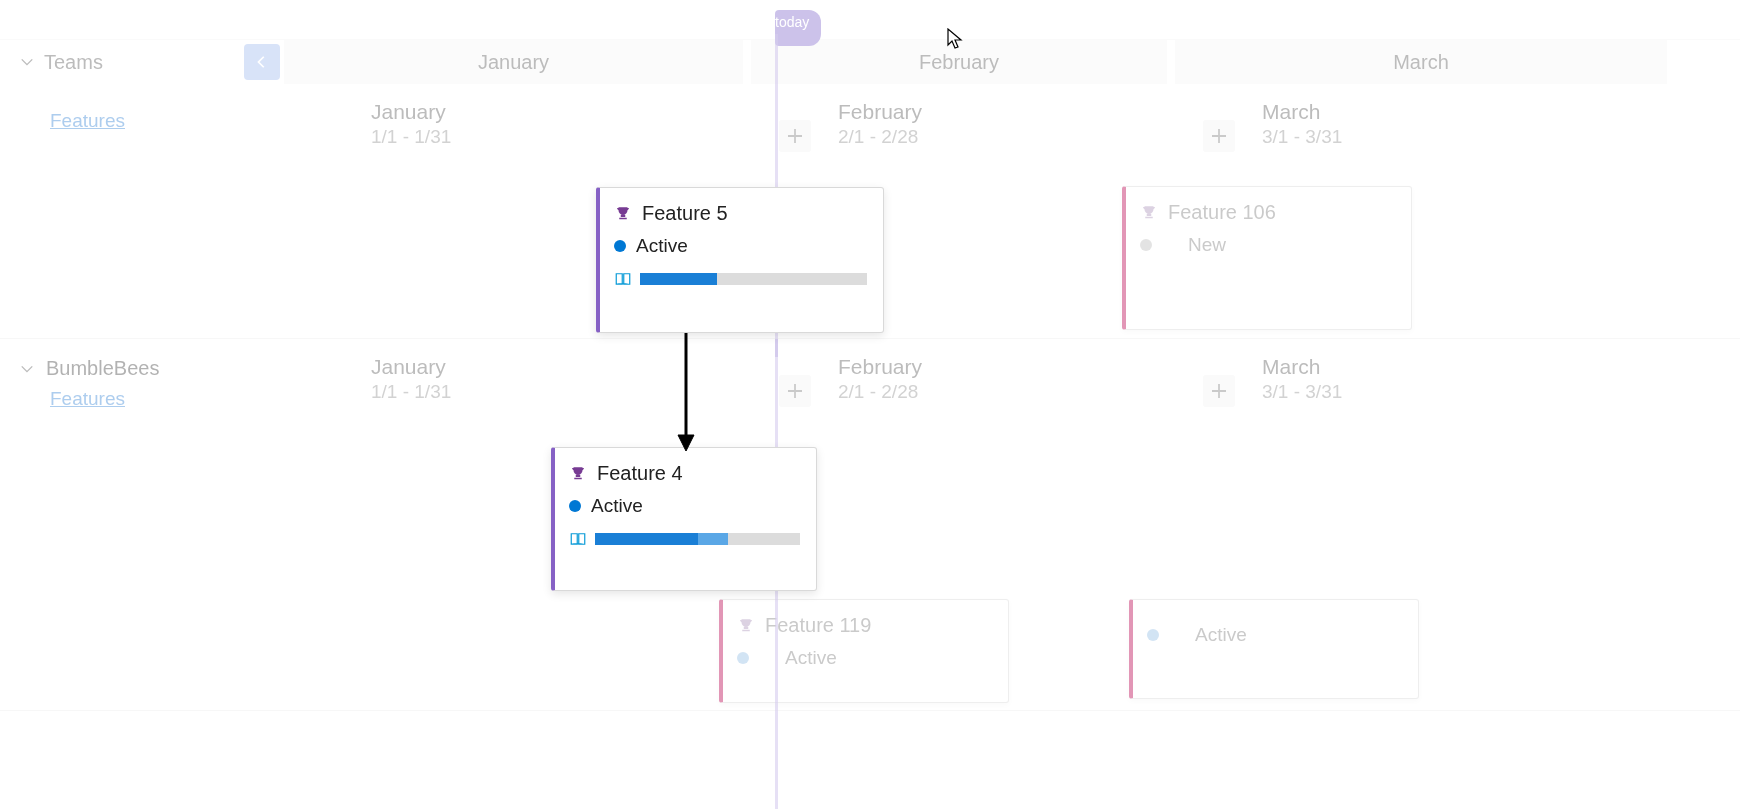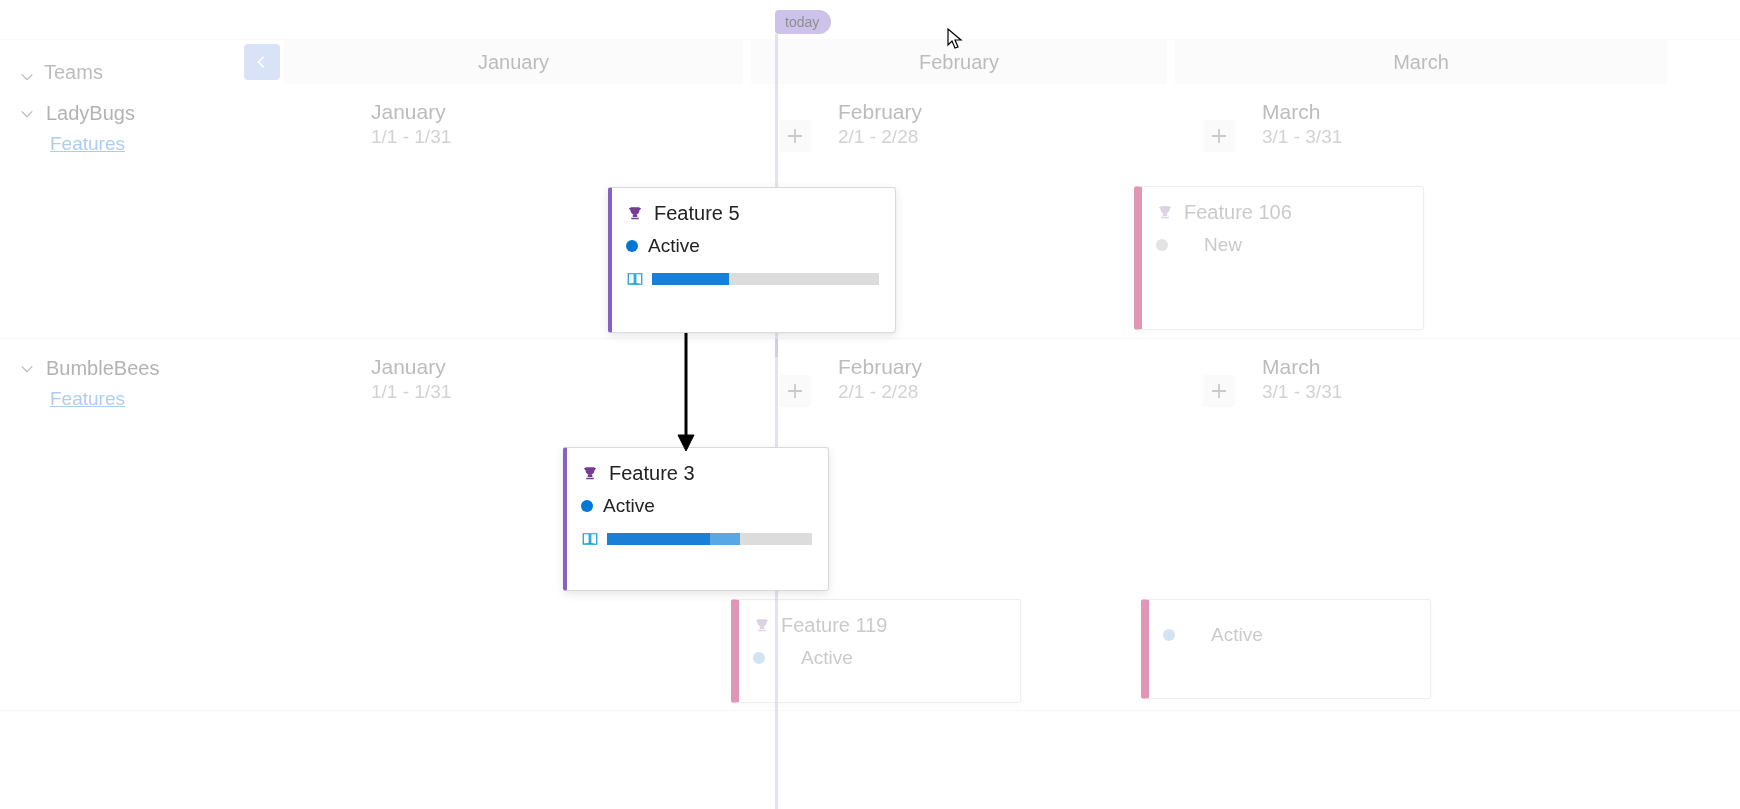"today" .today-tag { color: #000000 -> #ffffff; height: 24px -> 36px; padding: 0 12px 0 10px -> 0 12px 0 0 }
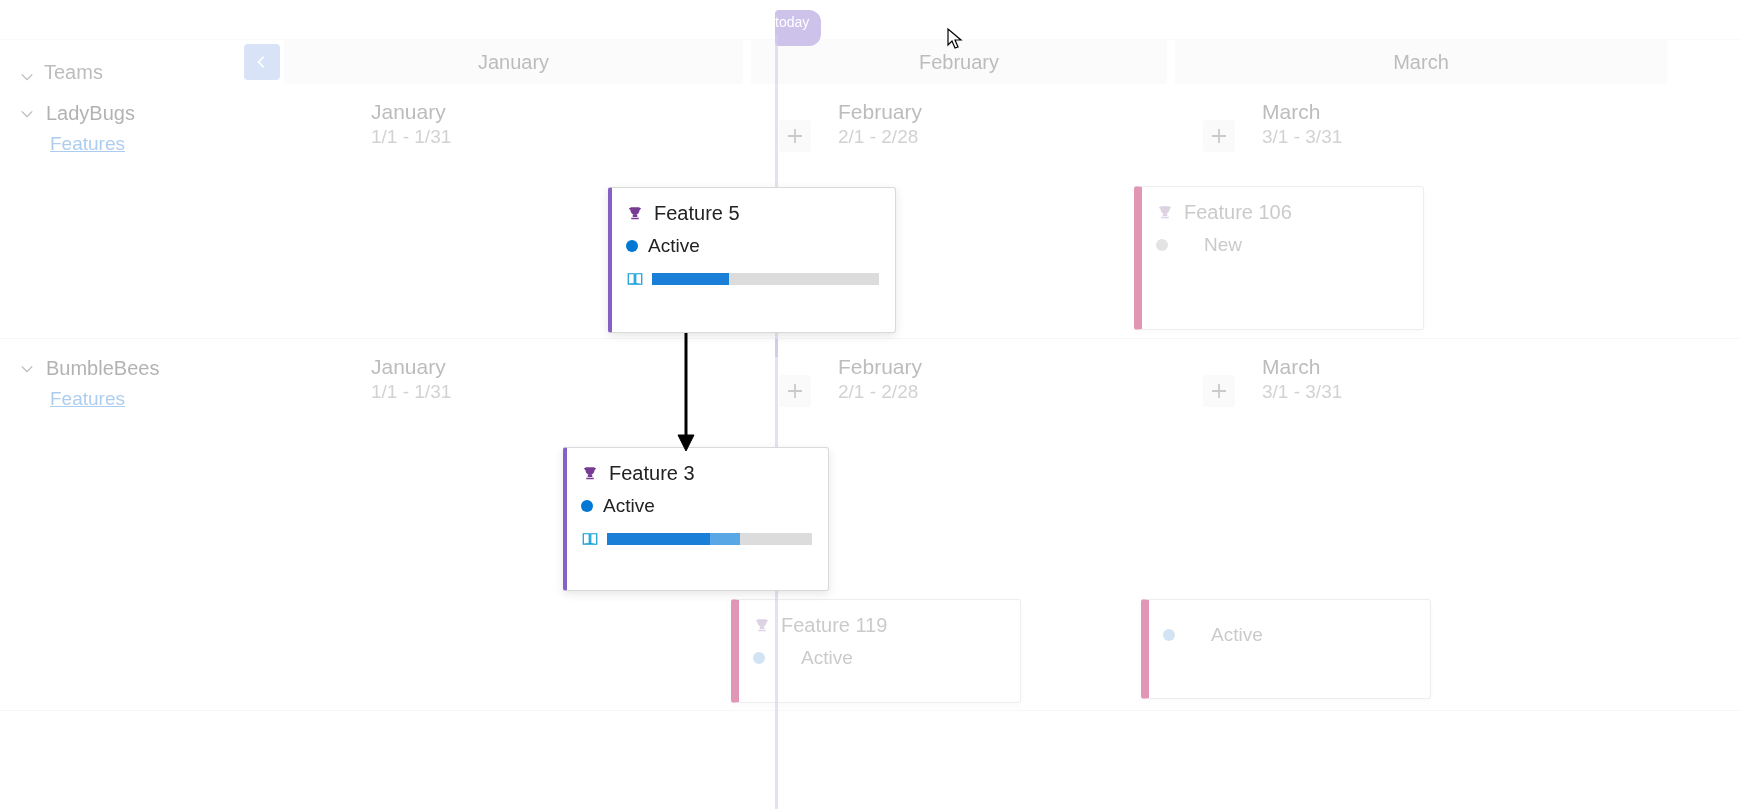"Teams" .sidebar-head { align-items: flex-end -> center }
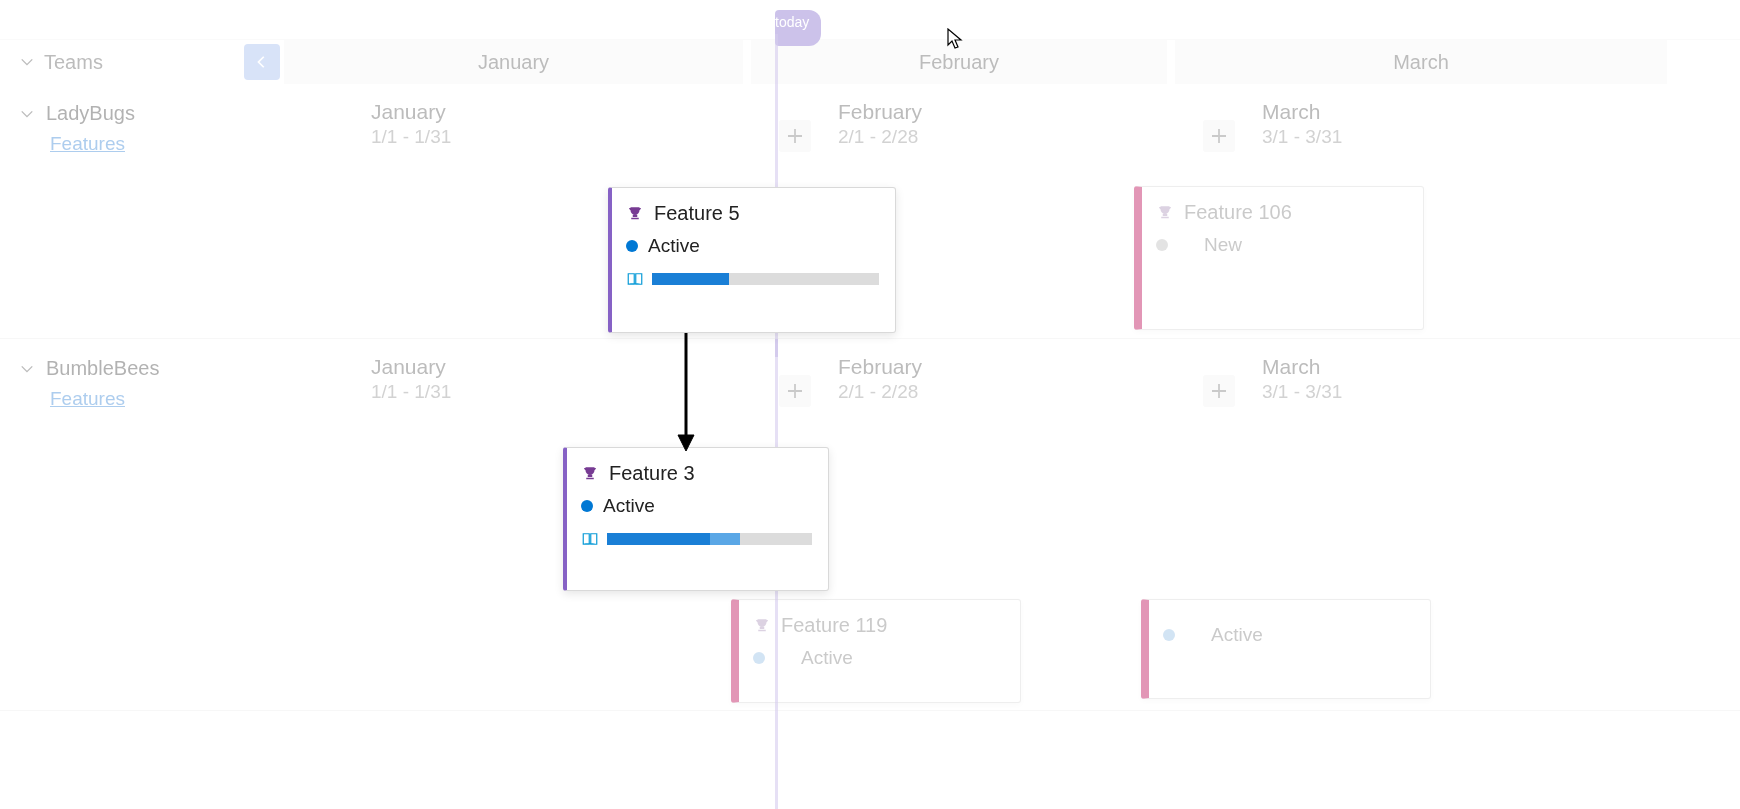"LadyBugs" div.team-row { html: <div> <svg> <path></path> </svg> <span>LadyBugs</span> </div> -> none }
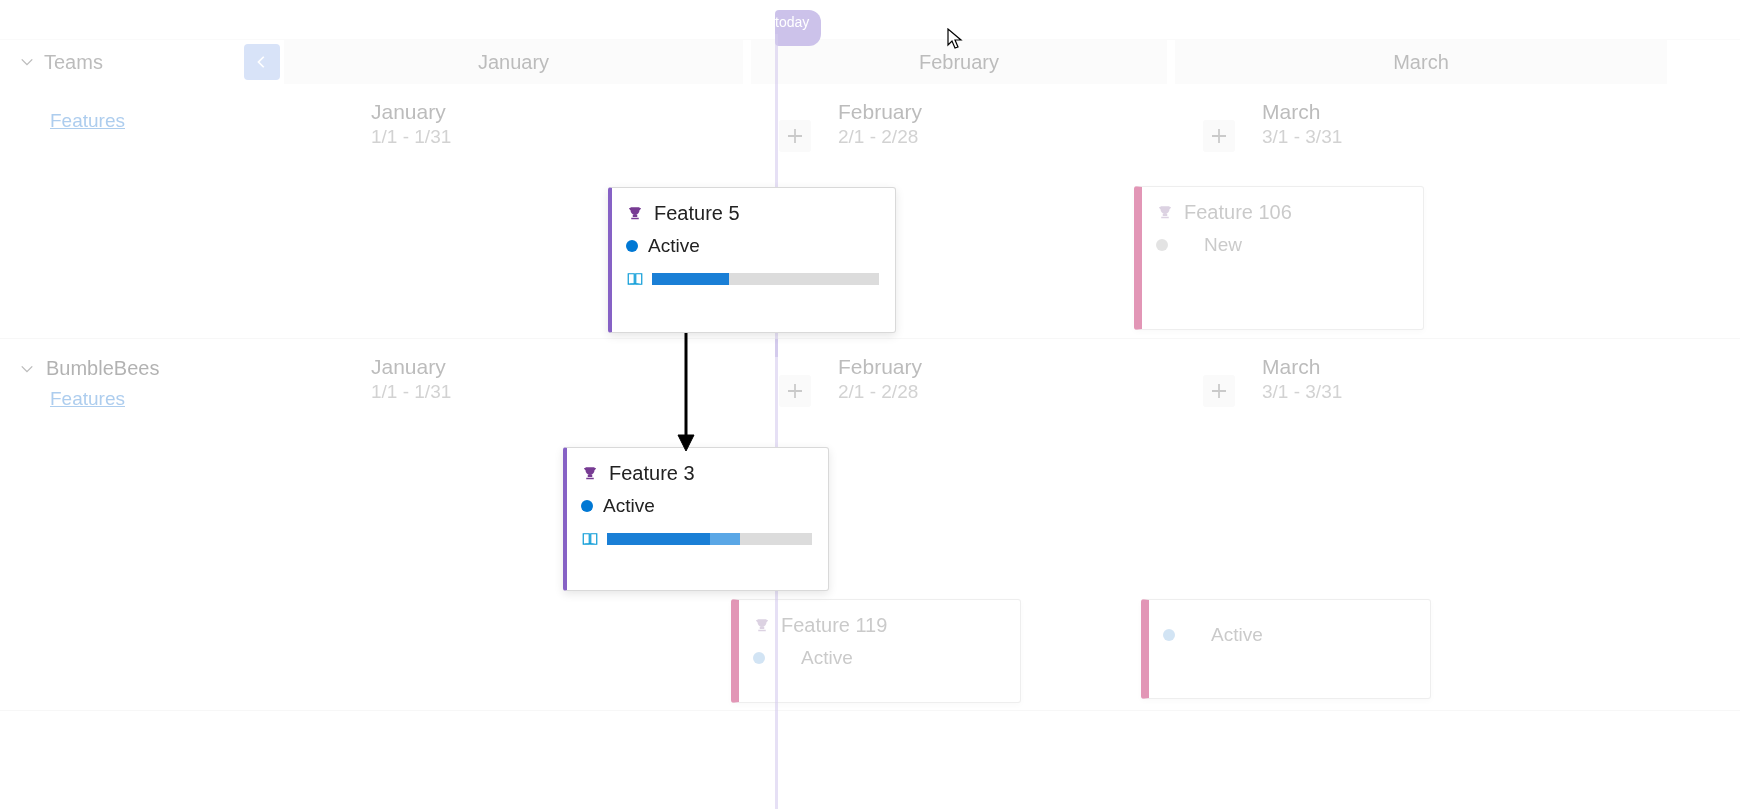"Feature 5" .card { margin-left: 12px -> none }
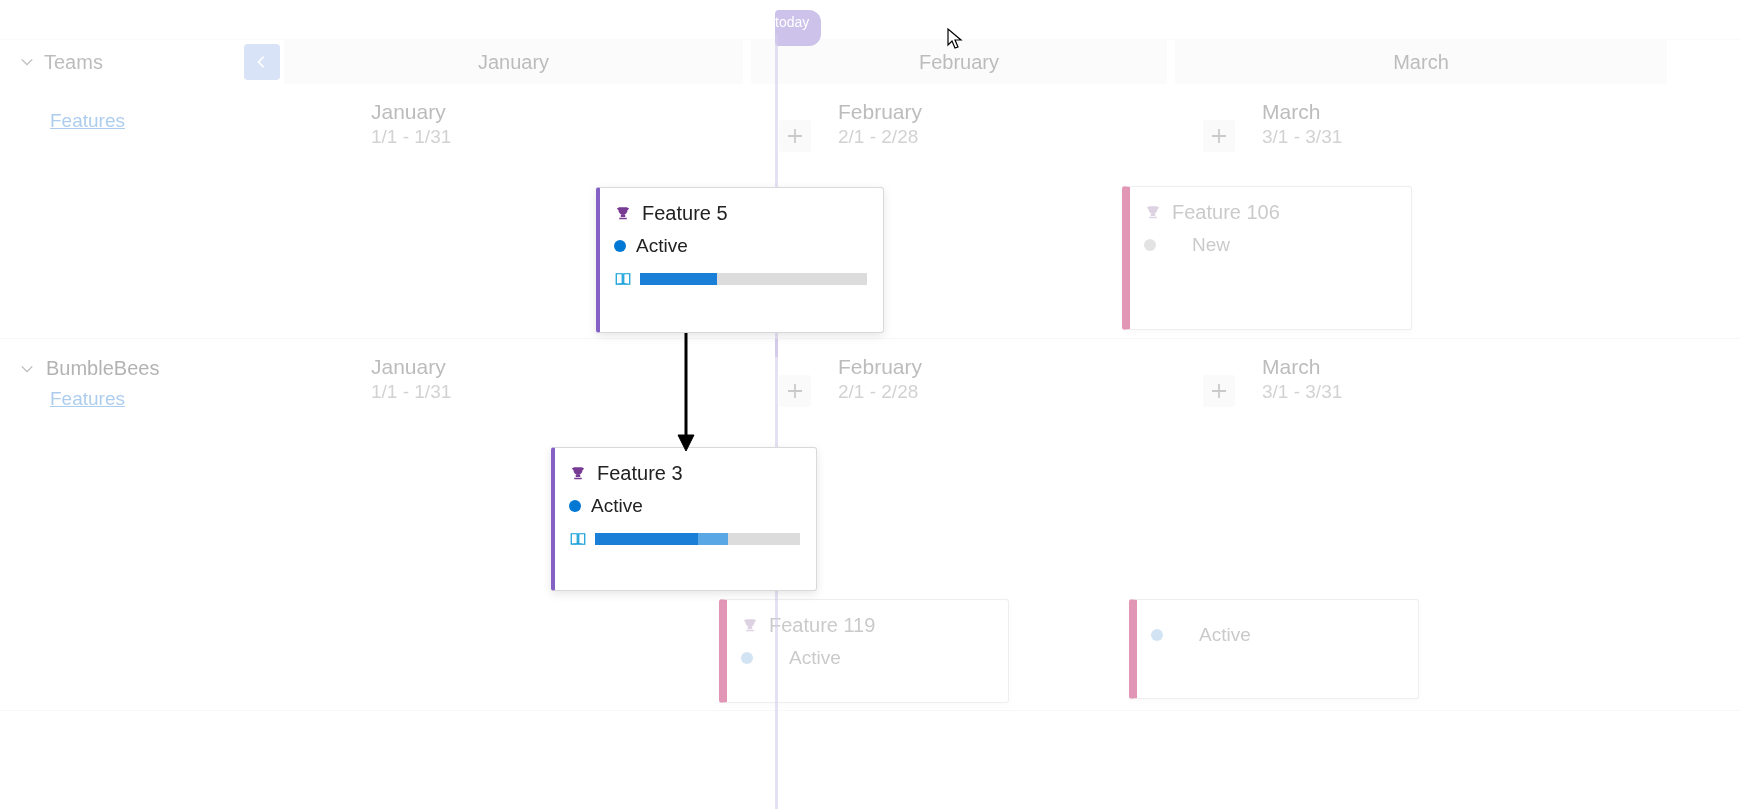"Feature 106" .card.dimmed { border-left: 8px solid #be185d -> 4px solid #be185d }
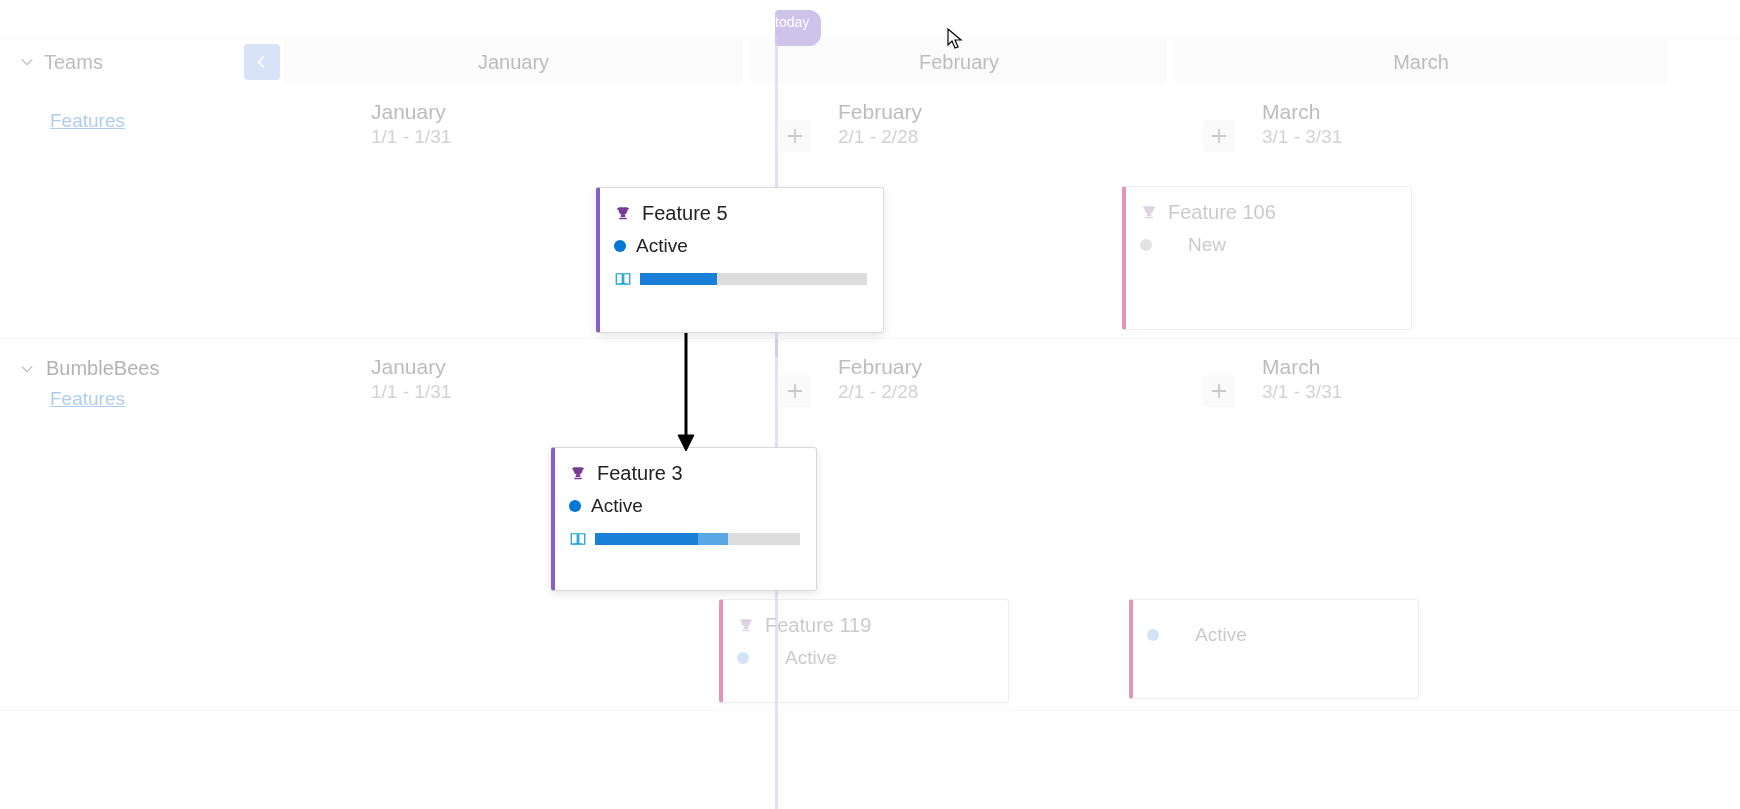"Feature 3" span { text: 3 -> 4 }
